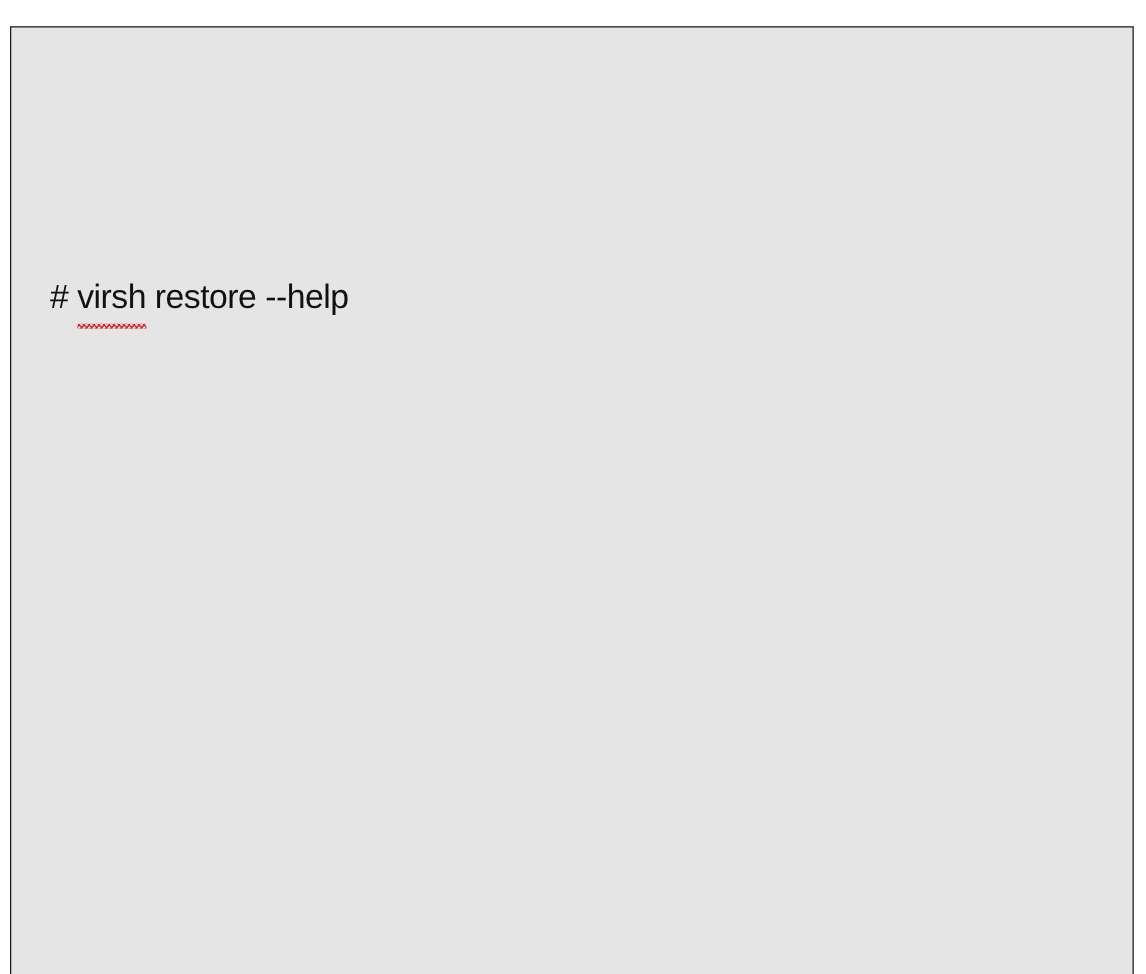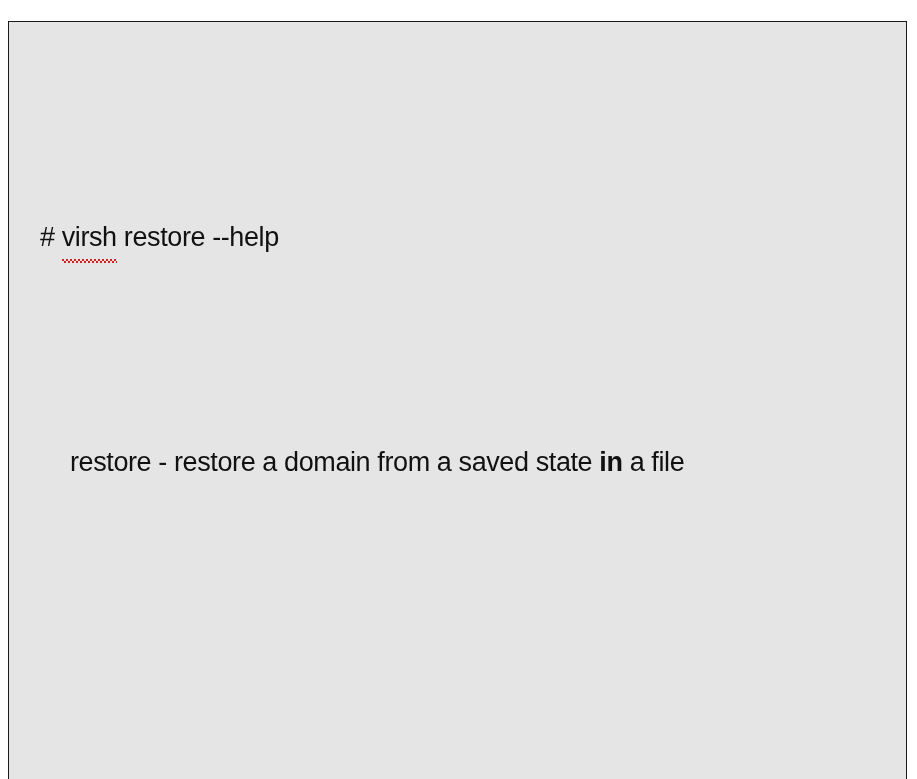"restore - restore a domain" span.line { html: <span><span>restore - restore a domain from a saved state </span><span>in</span><span> a file</span></span> -> none }
